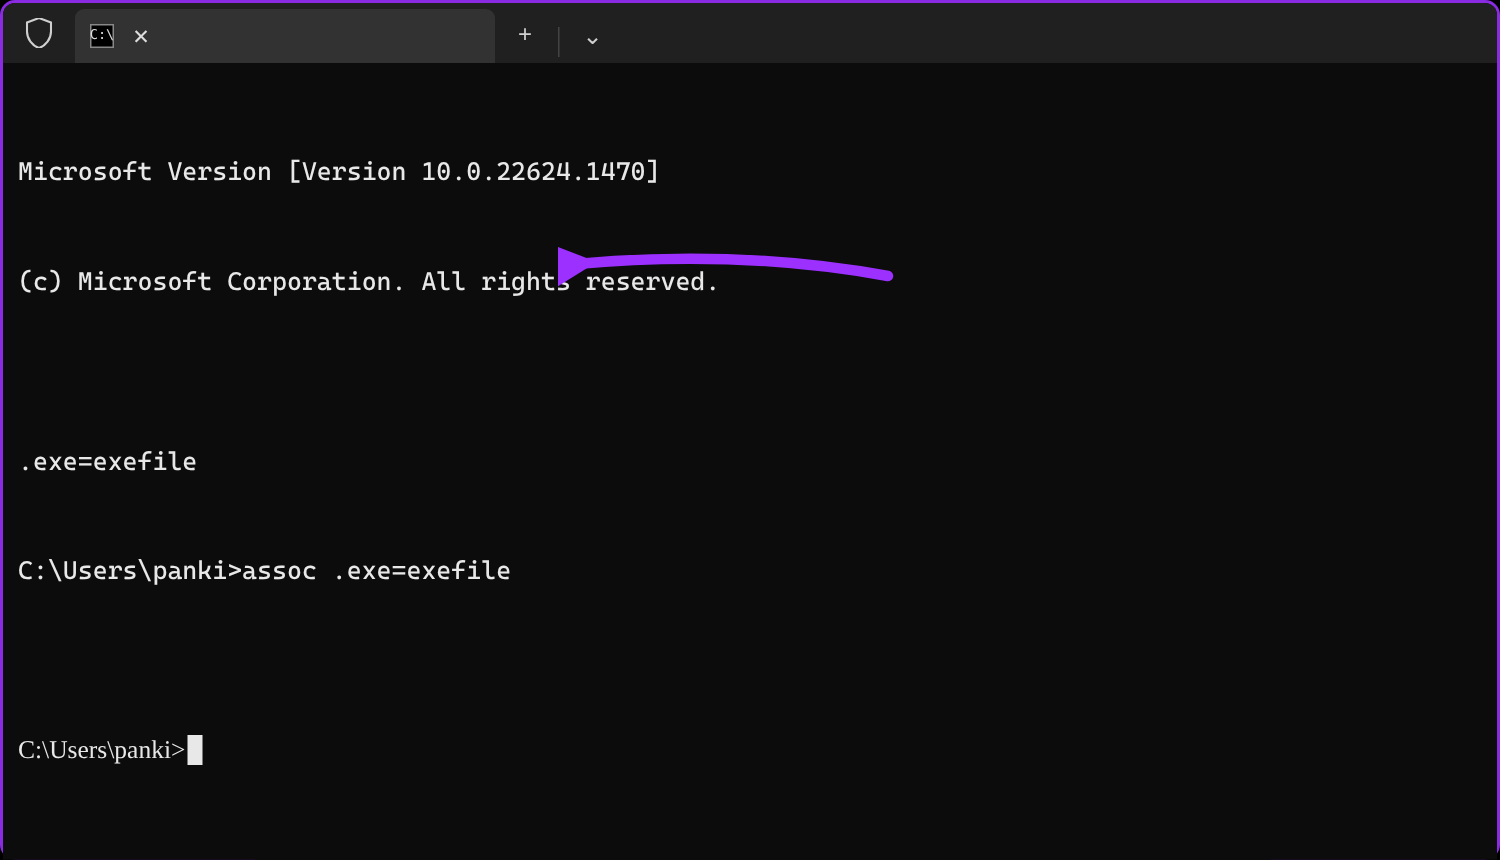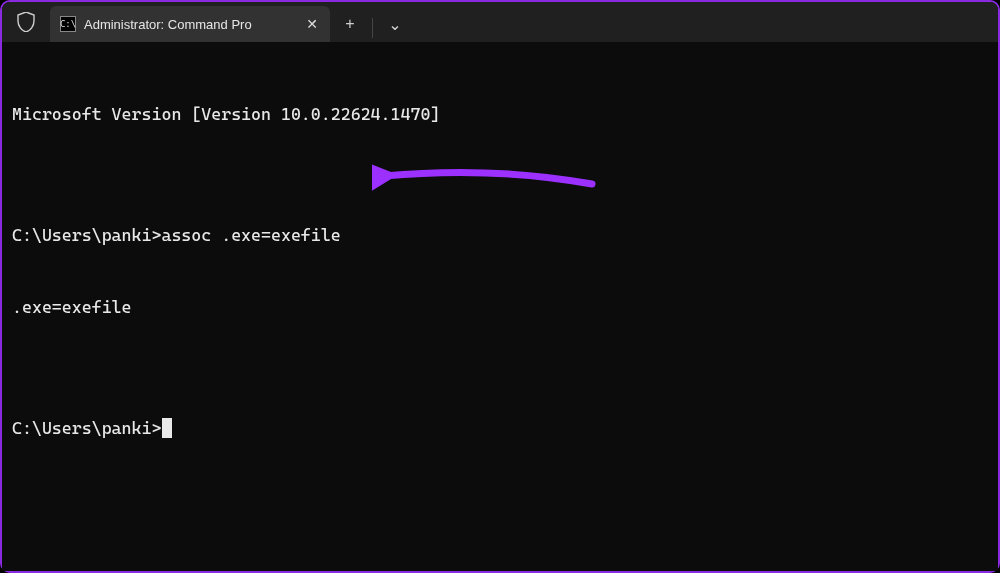"Administrator: Command Pro" span.title { html: <span>Administrator: Command Pro</span> -> none }
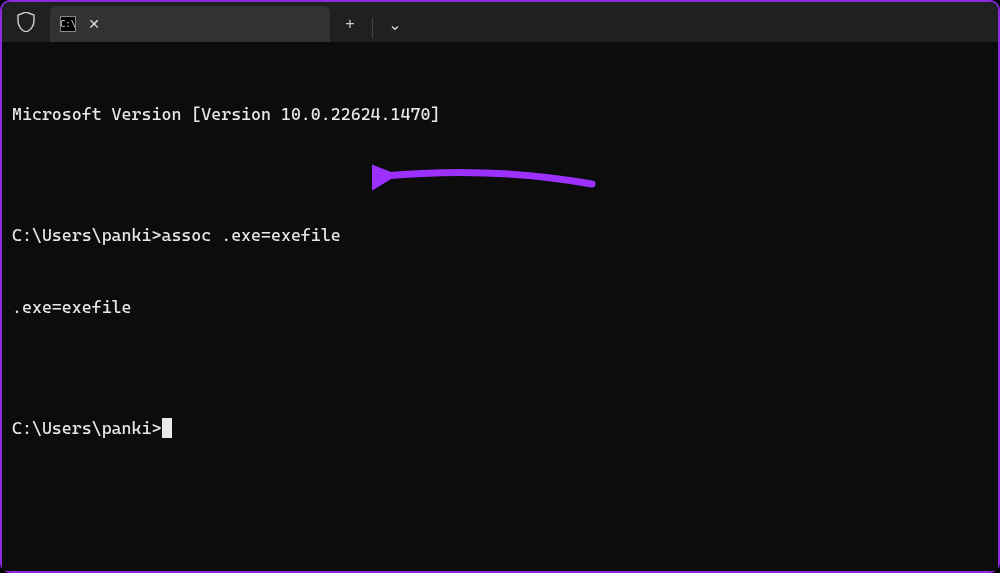"(c) Microsoft Corporation. All rights" div.line { html: none -> <div>(c) Microsoft Corporation. All rights reserved.</div> }
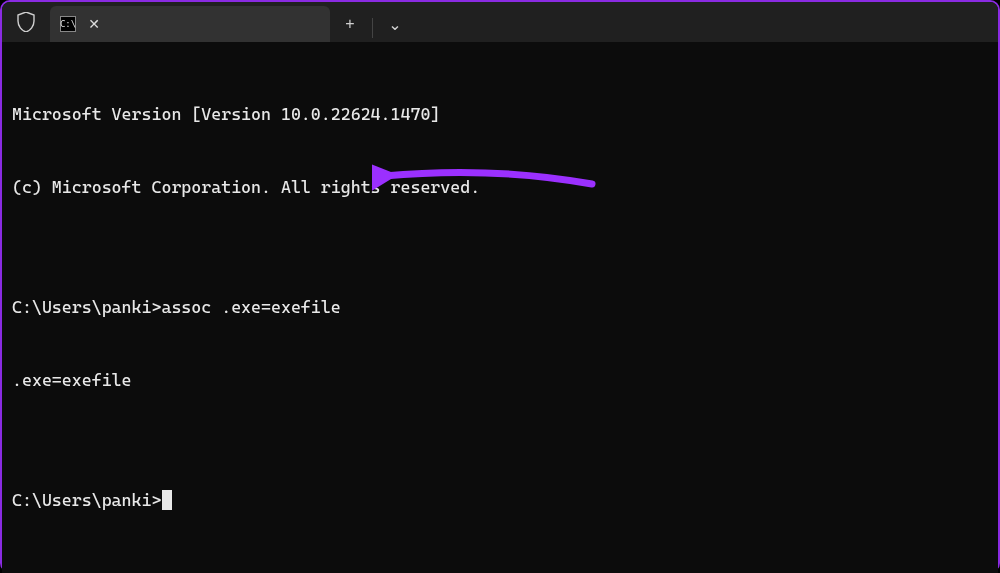"C:\Users\panki>assoc .exe=exefile" div.line { order: before ".exe=exefile" -> after ".exe=exefile" }
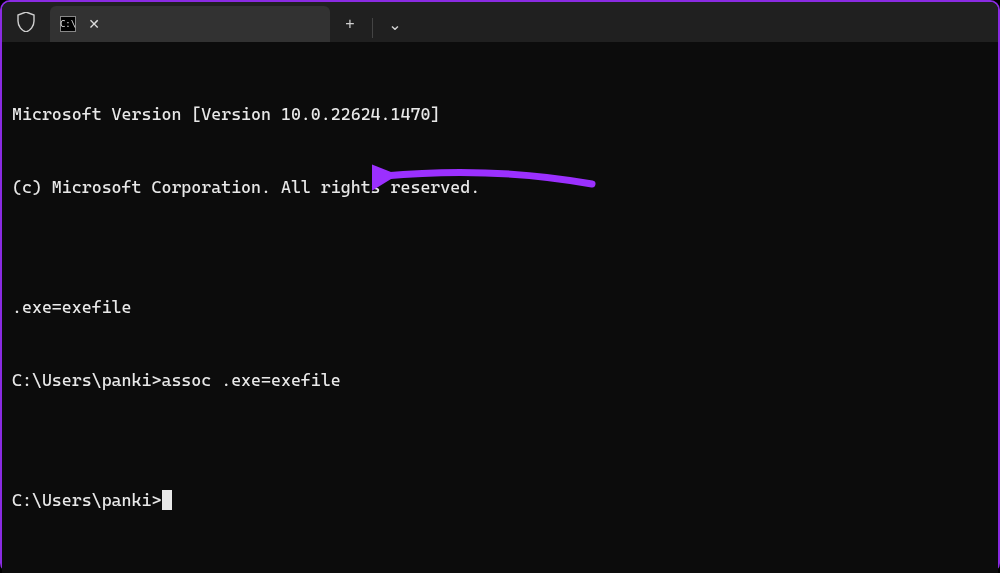"C:\Users\panki>" .cursor-line { font-family: none -> Liberation Serif, serif }
